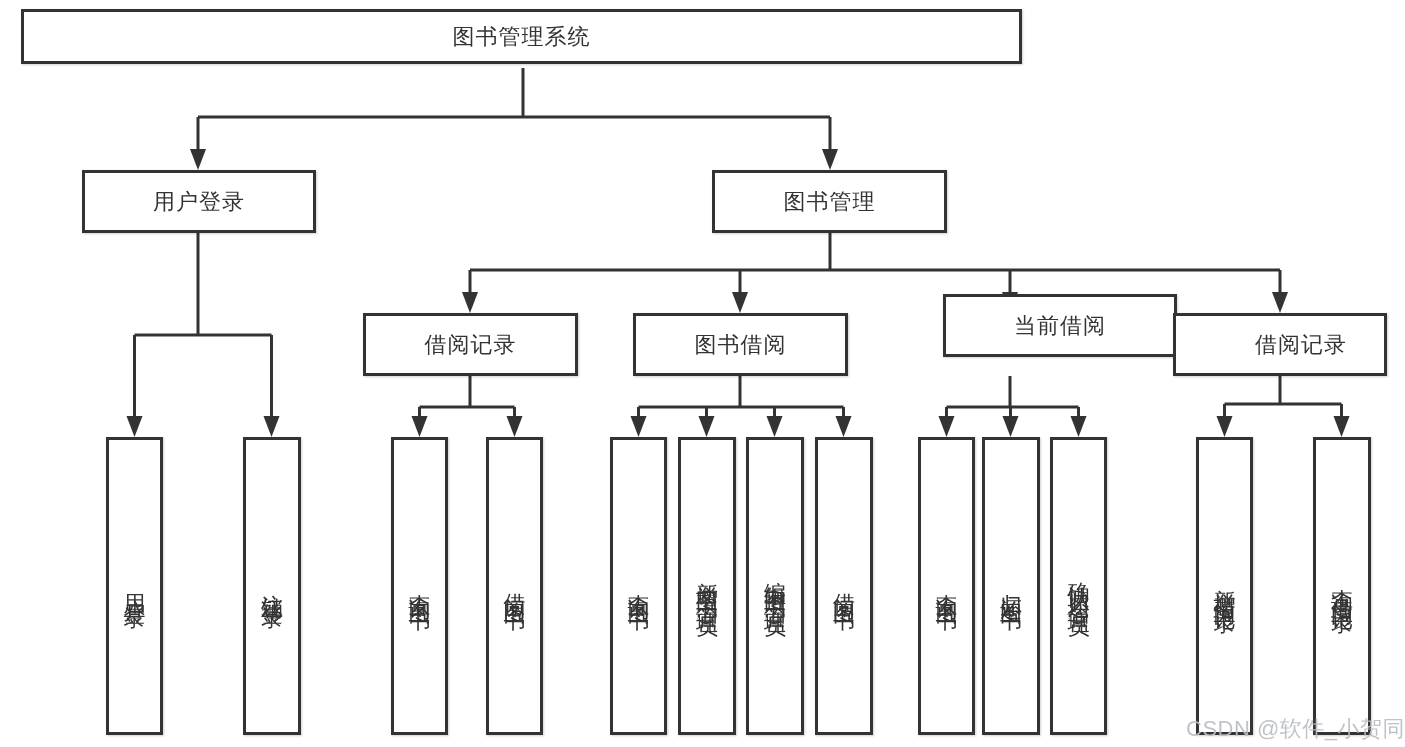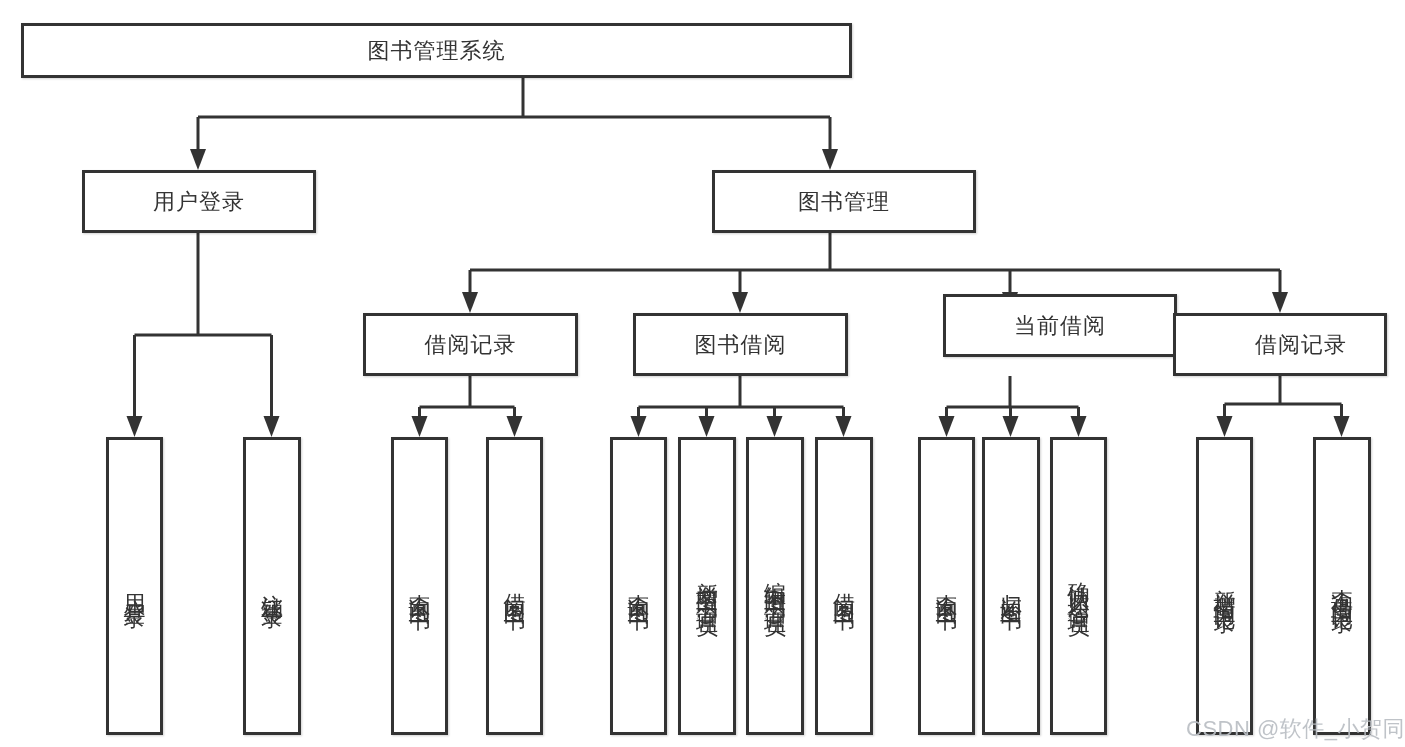"图书管理系统" div.node { top: 23px -> 9px; width: 831px -> 1001px }
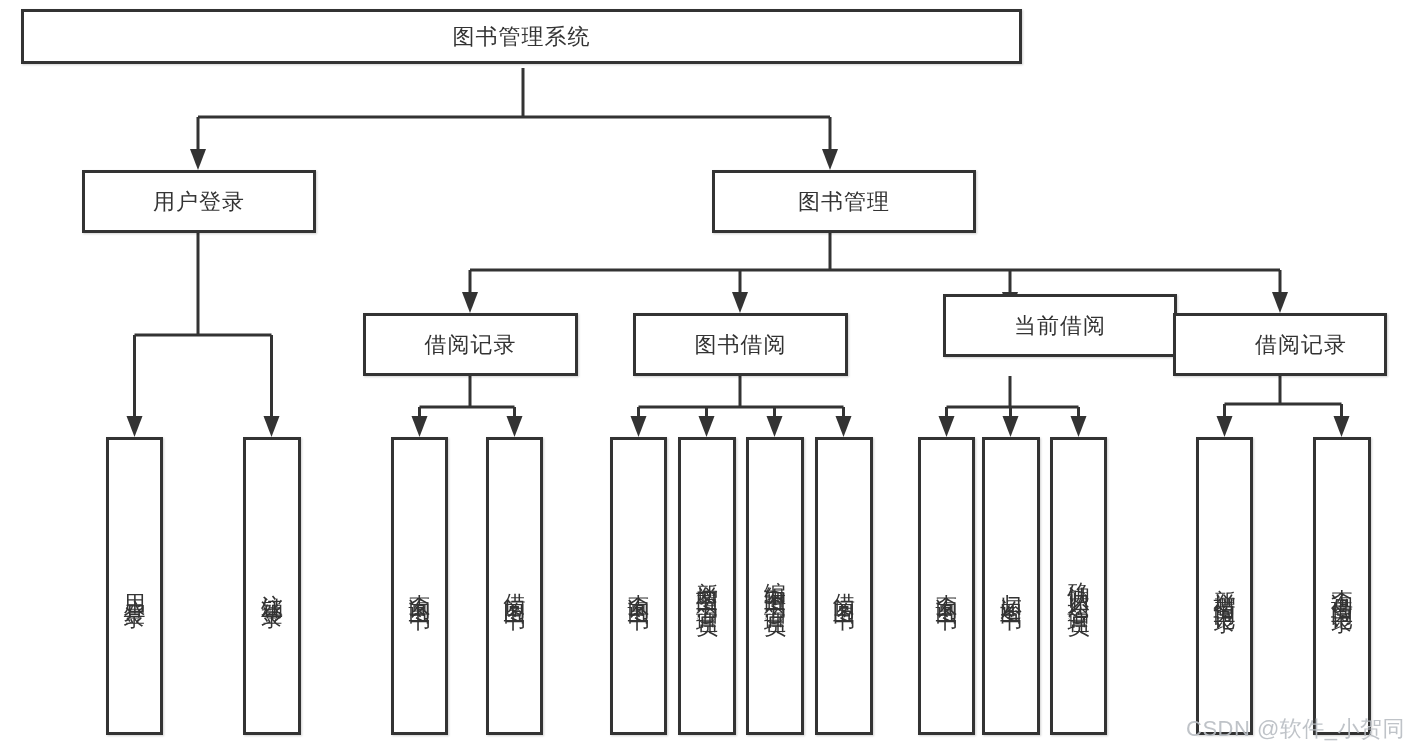"图书管理" div.node { width: 264px -> 235px }
